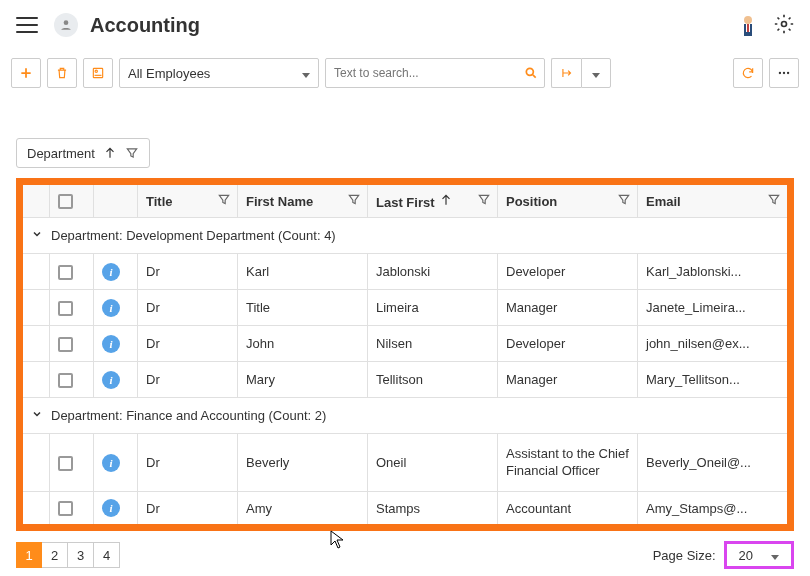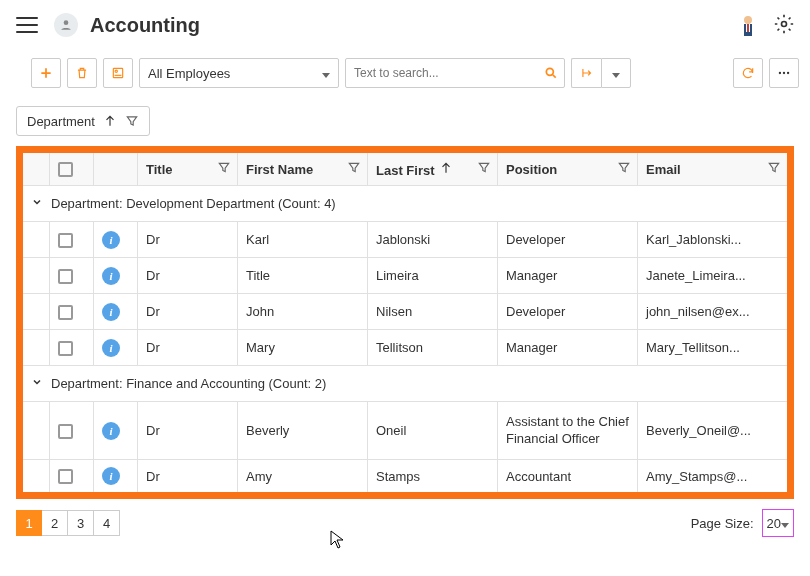"All Employees" .toolbar { margin-left: 20px -> none }
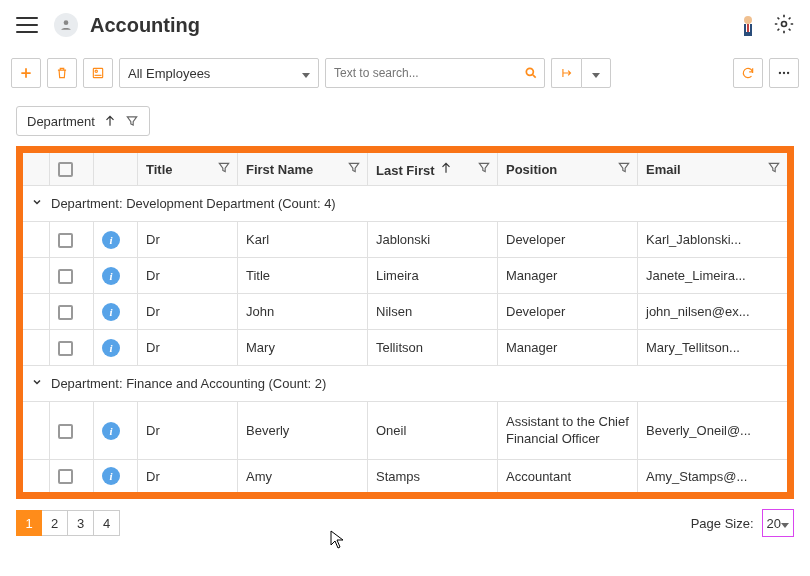"Department" .group-chip { margin-top: none -> 32px }
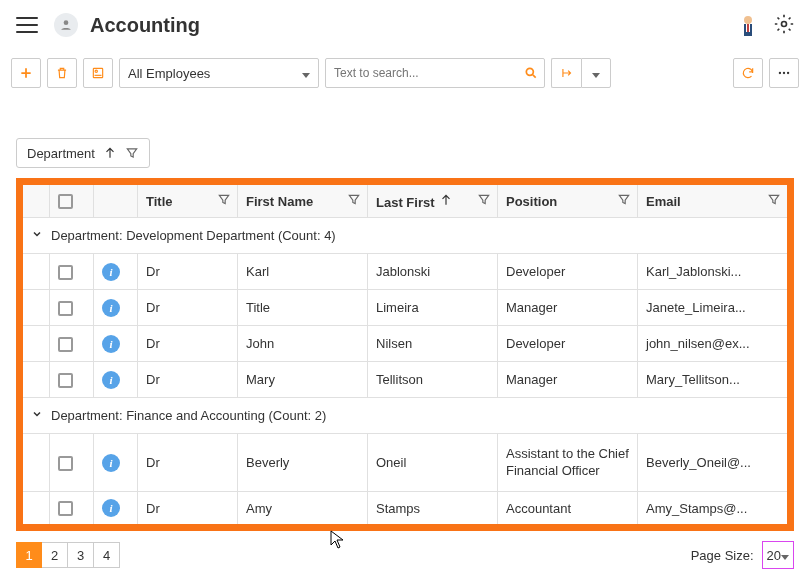"20" .page-size-dd { border: 1px solid #d946ef -> 3px solid #d946ef; gap: none -> 18px; padding: 0 4px -> 0 12px }
